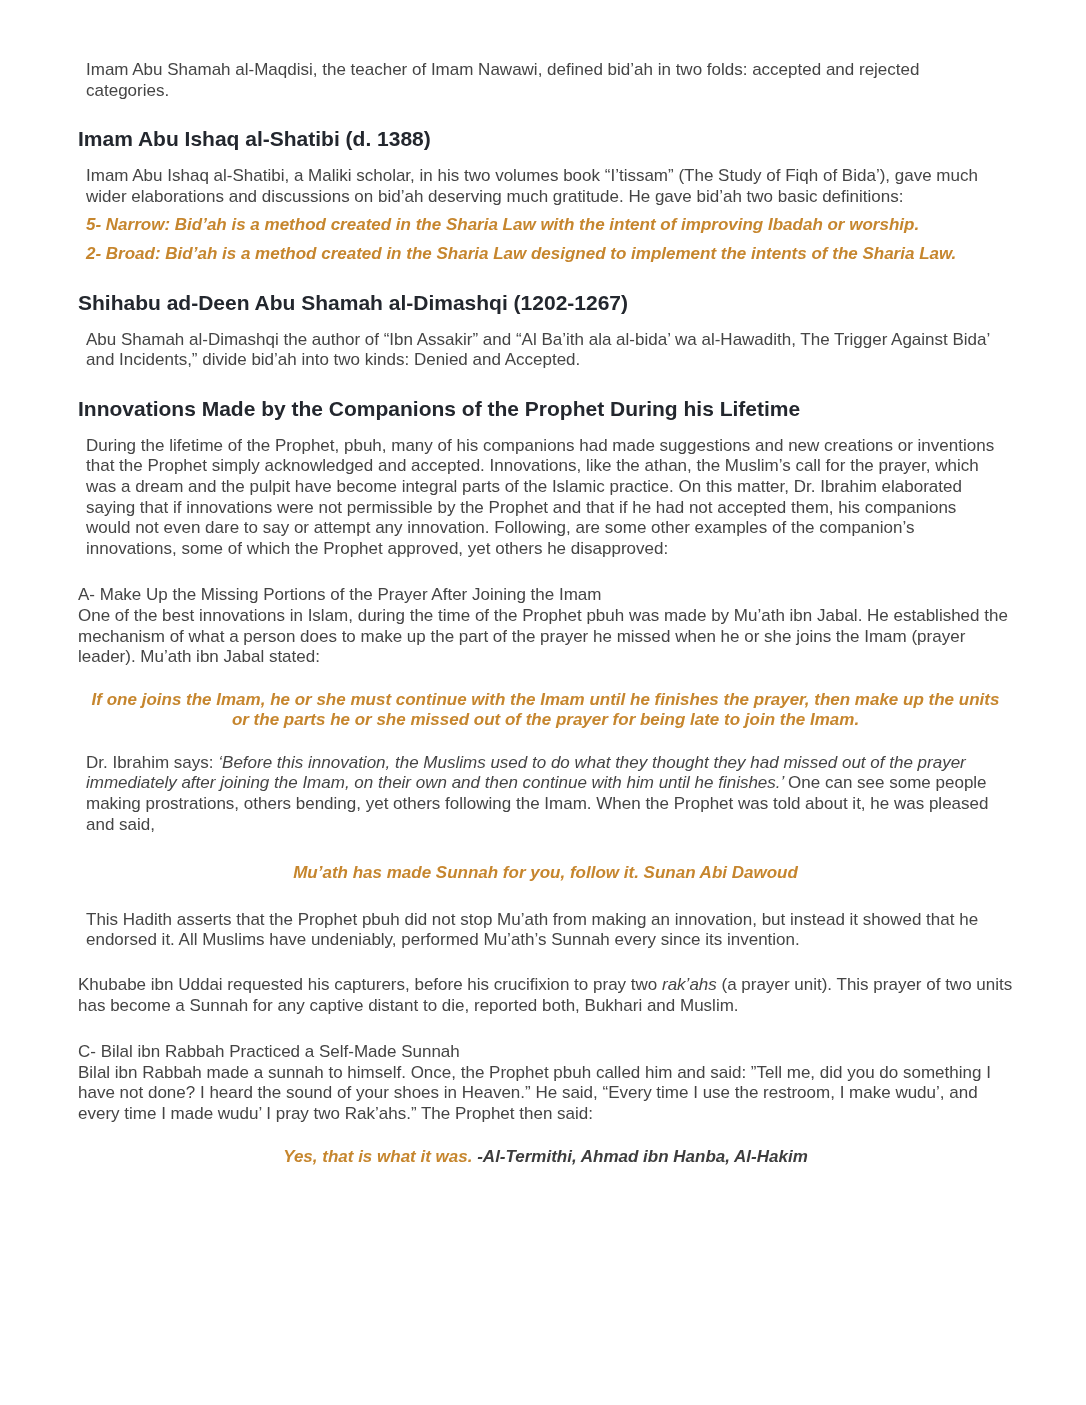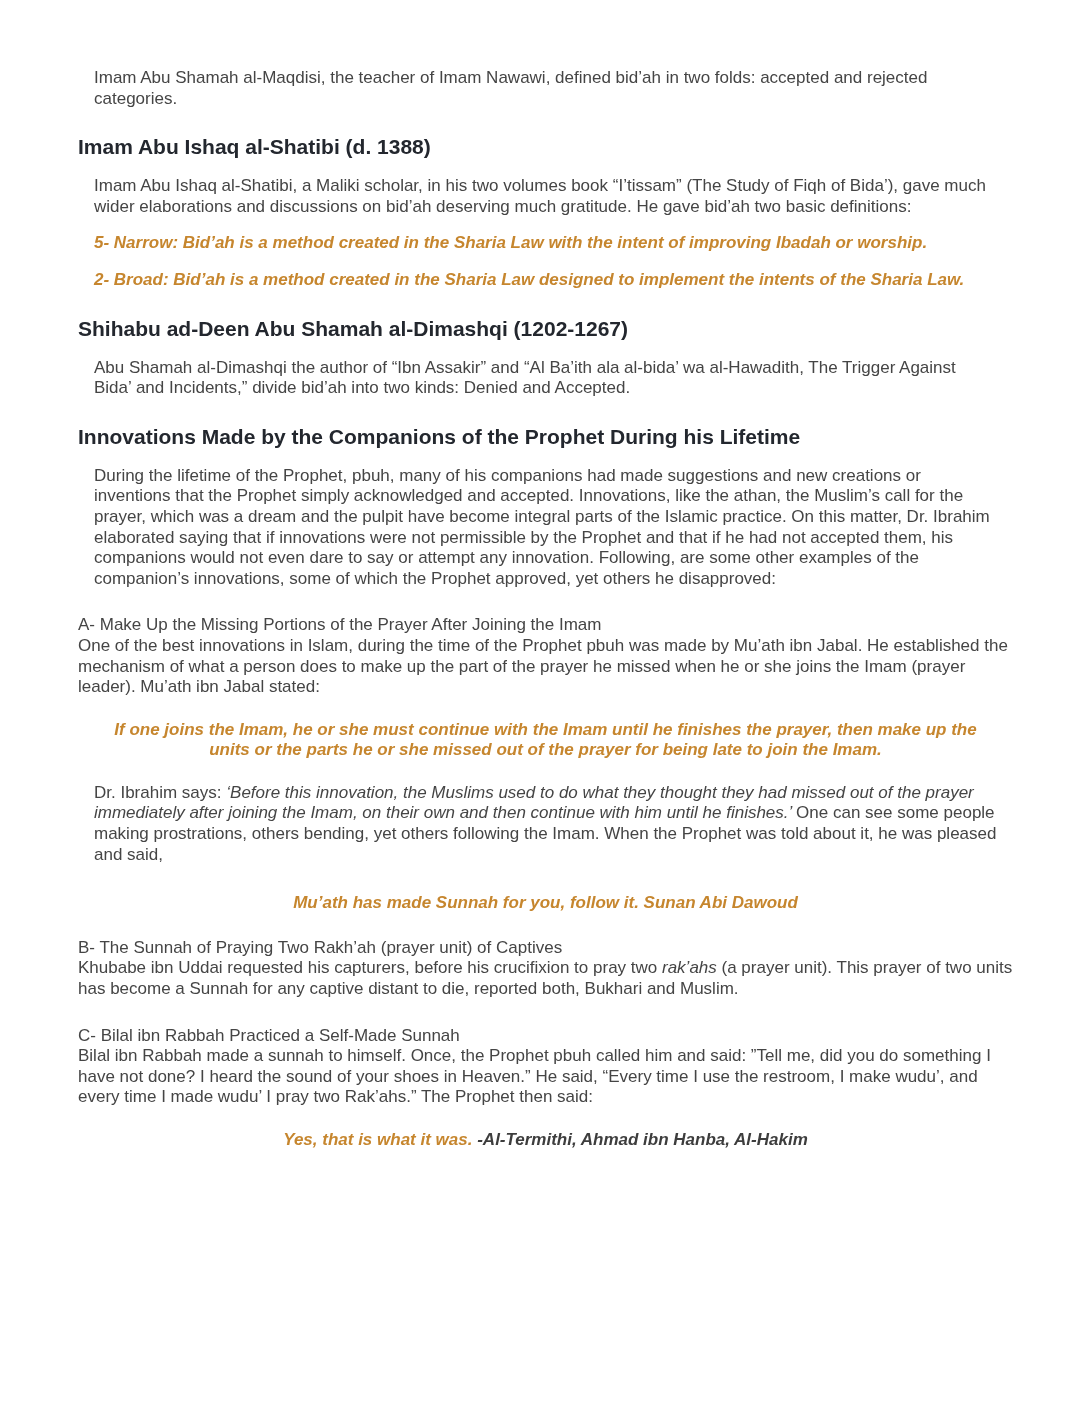"Imam Abu Shamah al-Maqdisi, the" .para { margin: 16px -> 8px }
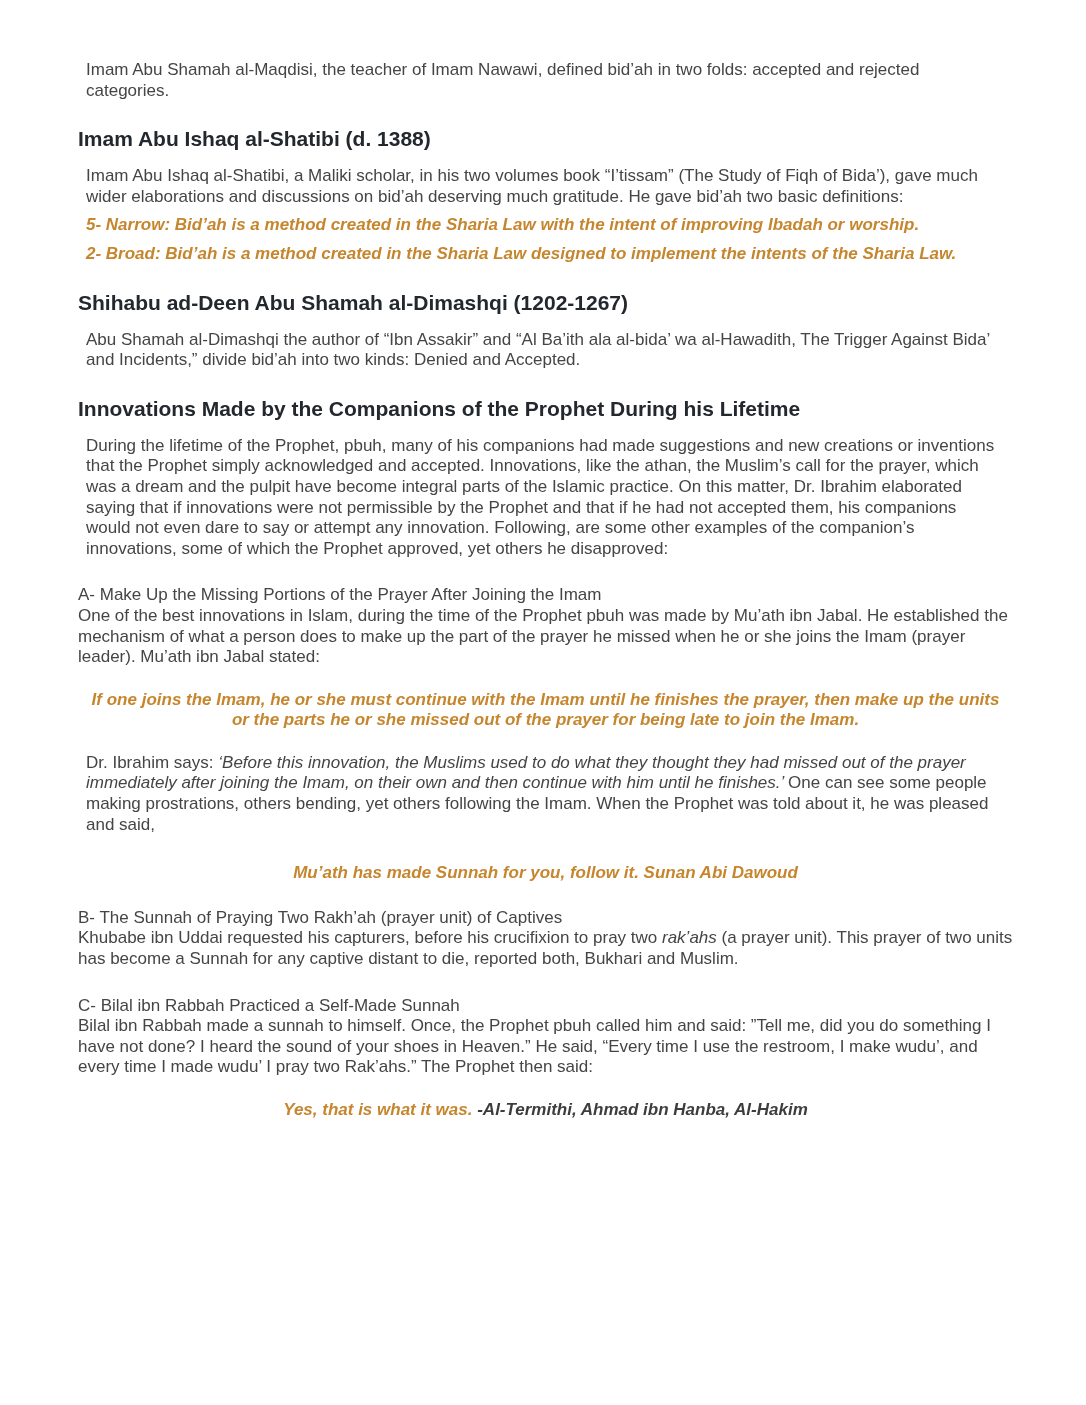"This Hadith asserts that the" p.para { html: none -> <p>This Hadith asserts that the Prophet pbuh did not stop Mu’ath from making an innovation, but instead it showed that he endorsed it. All Muslims have undeniably, performed Mu’ath’s Sunnah every since its invention.</p> }
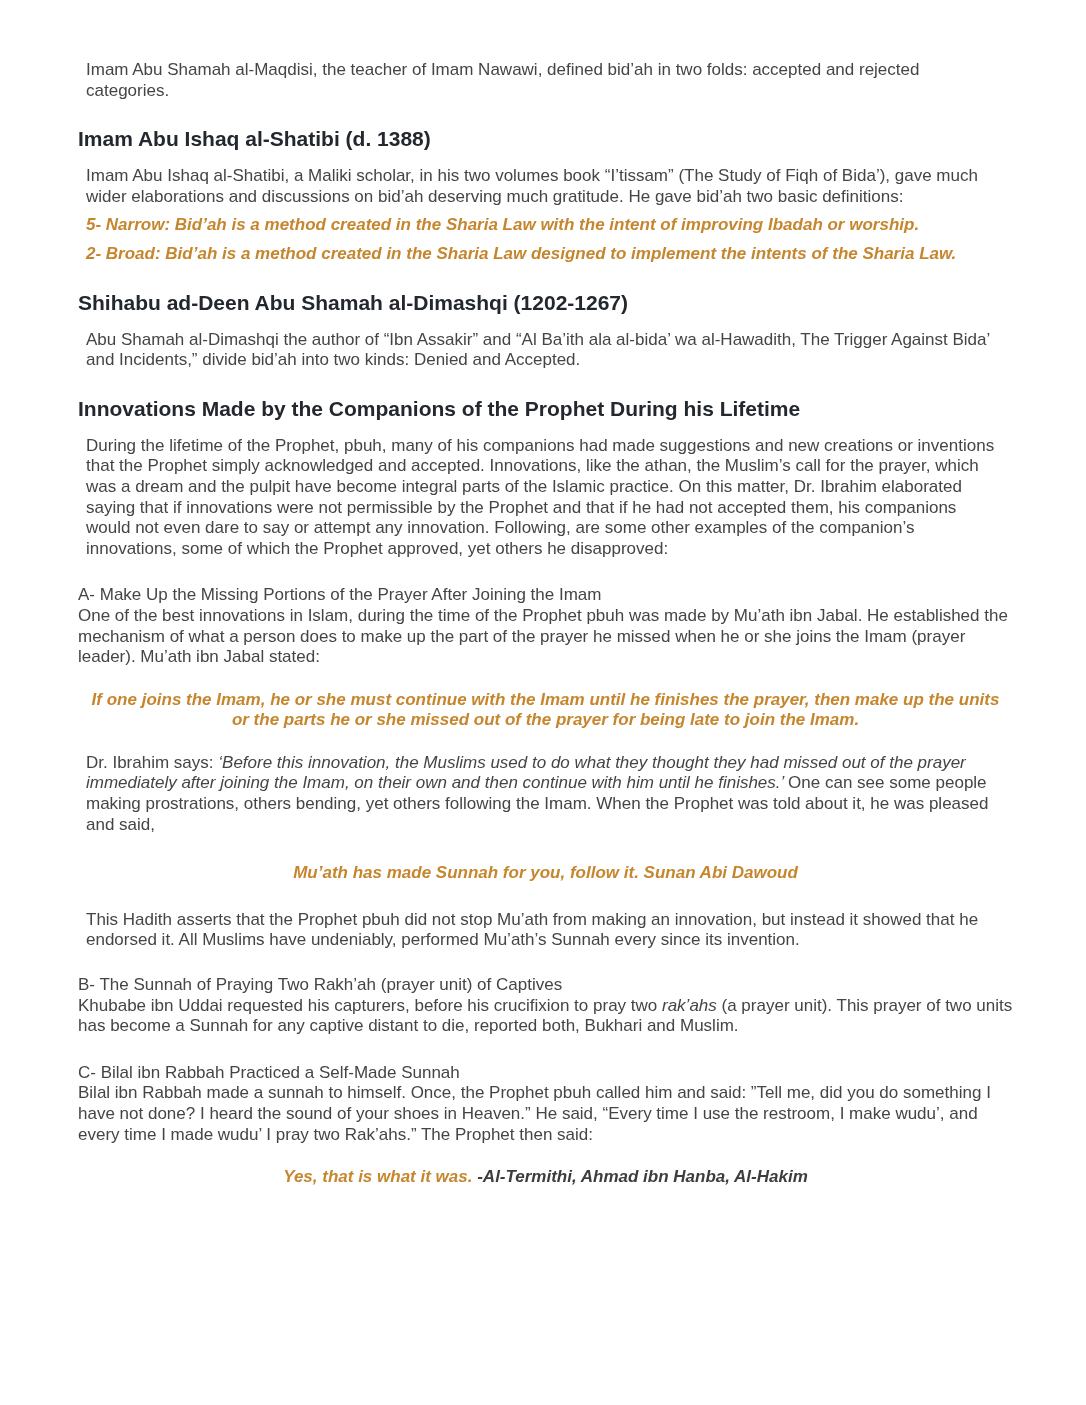"B- The Sunnah of Praying" div { html: <div>B- The Sunnah of Praying Two Rakh’ah (prayer unit) of Captives</div> -> none }
